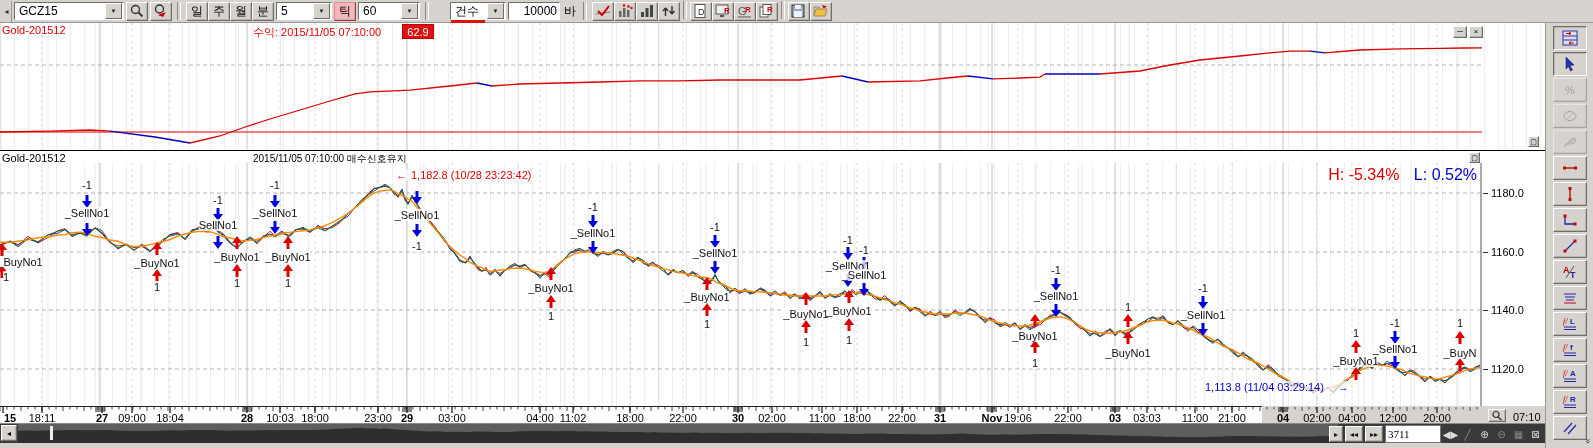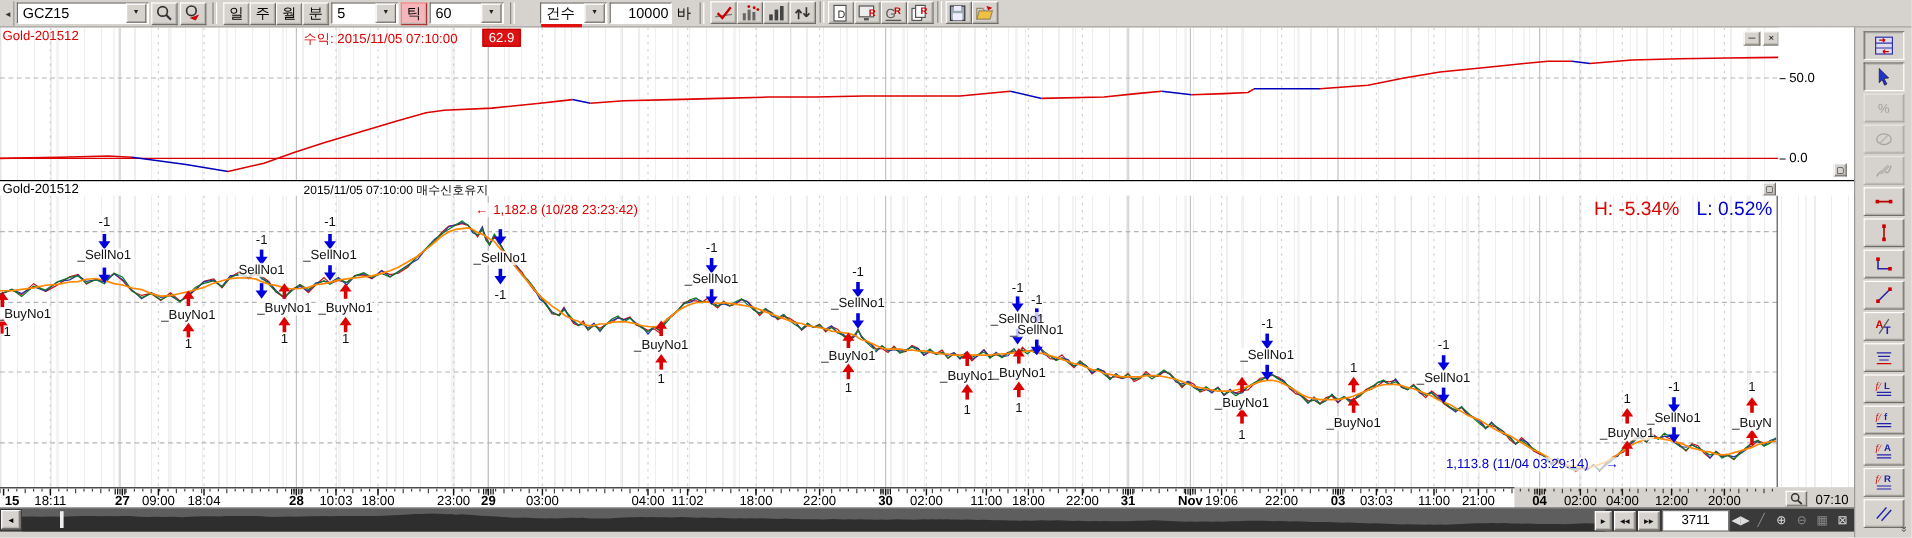"50.0" div.axis-strip { html: <div> <span>50.0</span> <span>0.0</span> </div> -> none }
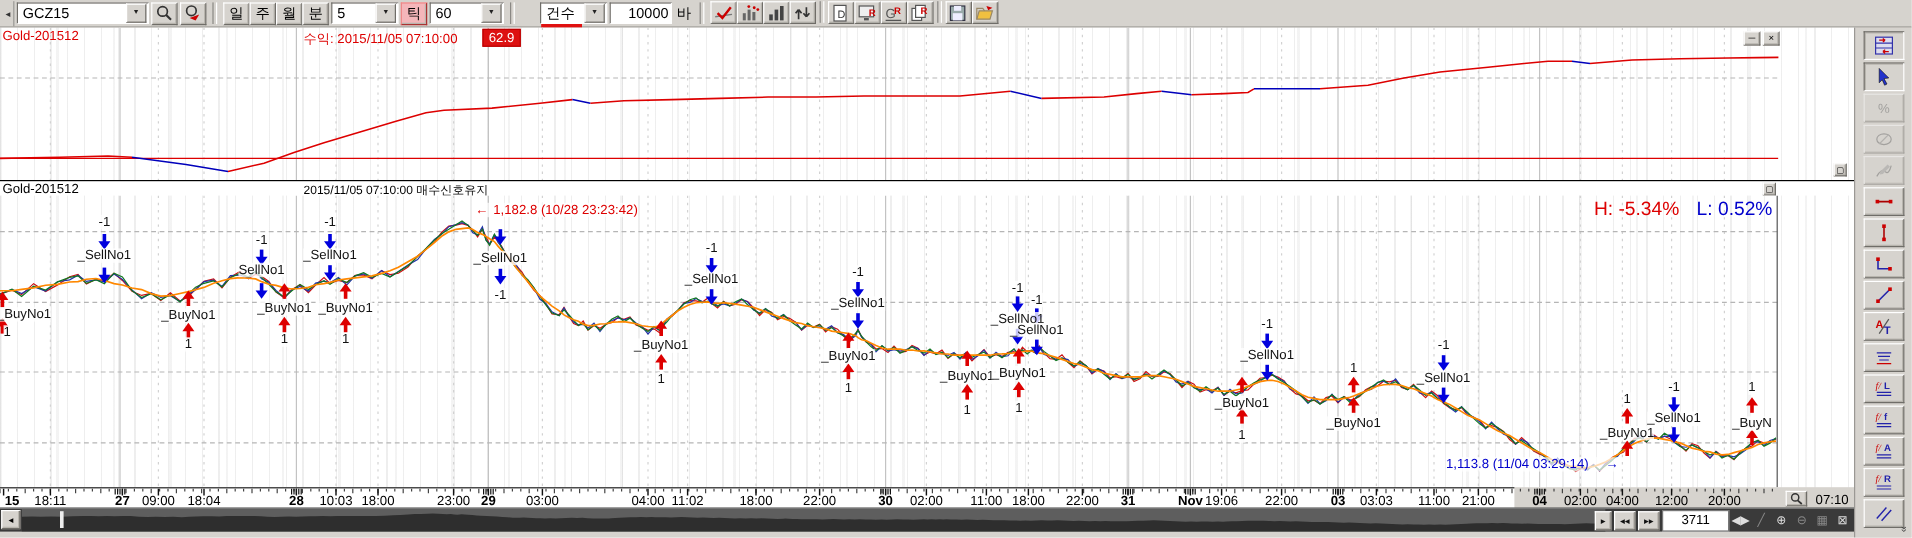"1180.0" div.axis-strip { html: none -> <div> <span>1180.0</span> <span>1160.0</span> <span>1140.0</span> <span>1120.0</span> </div> }
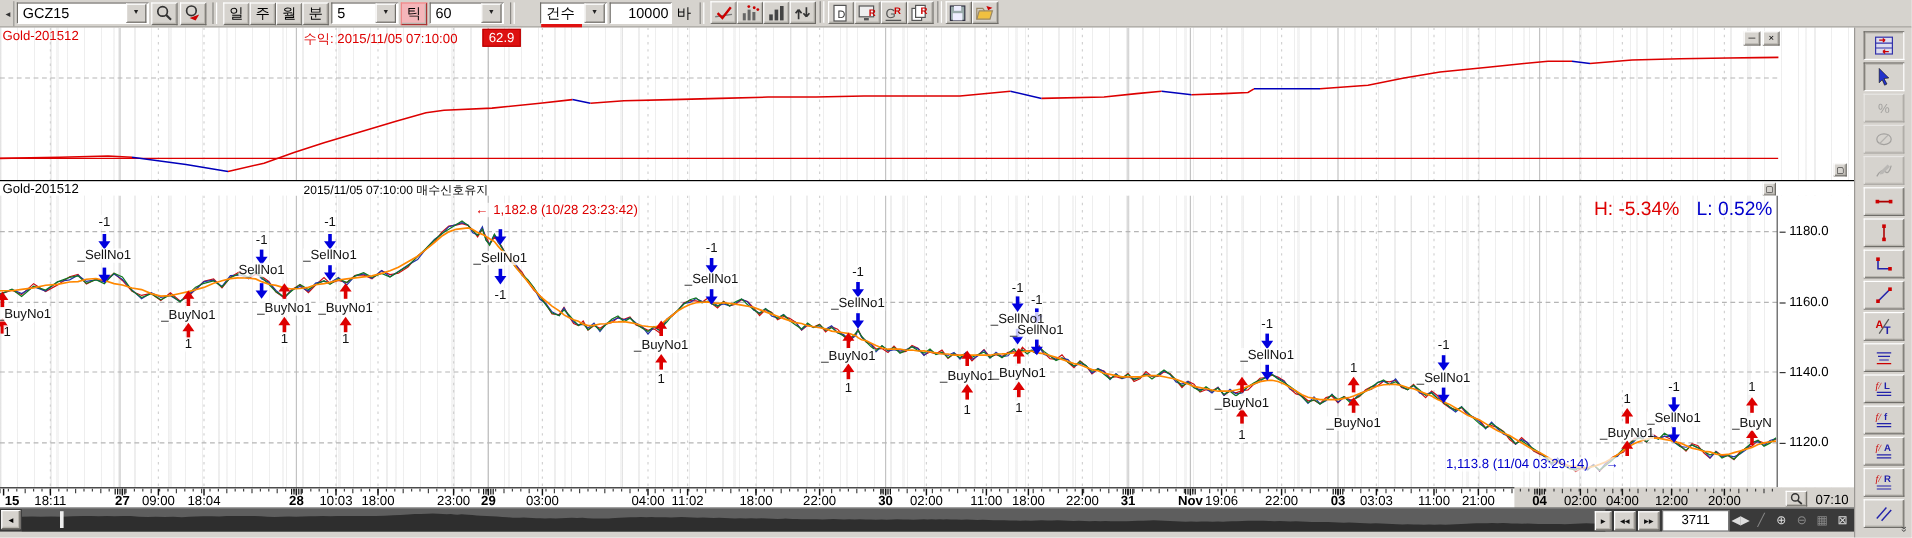"3711" .nav-input { font-family: Liberation Sans, sans-serif -> Liberation Serif, serif; text-align: center -> left }
